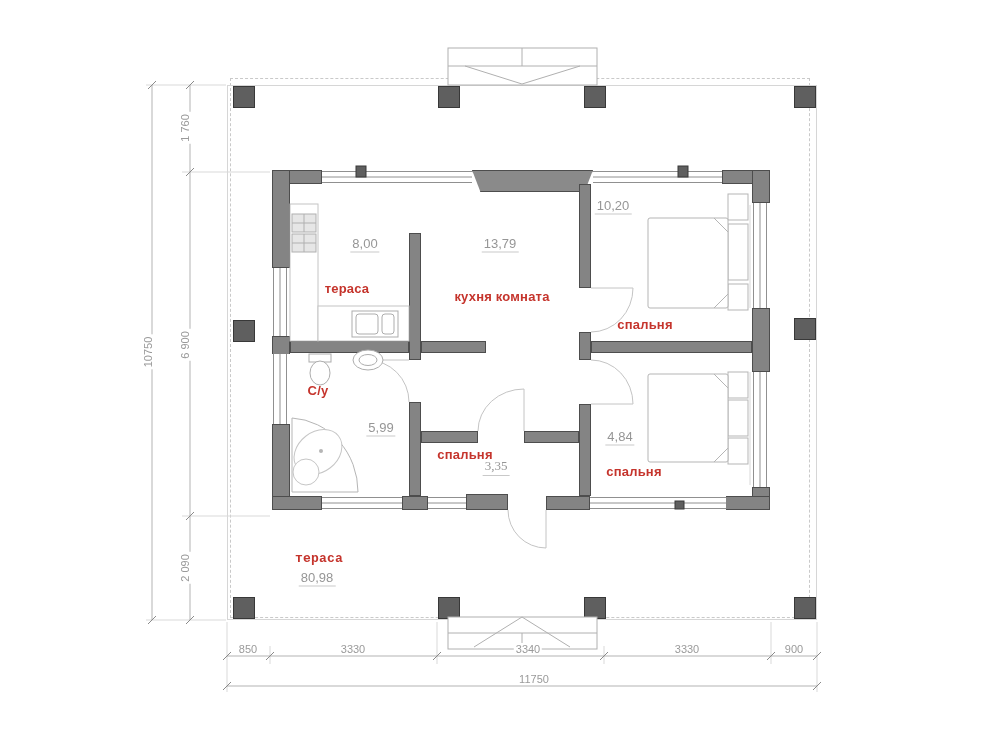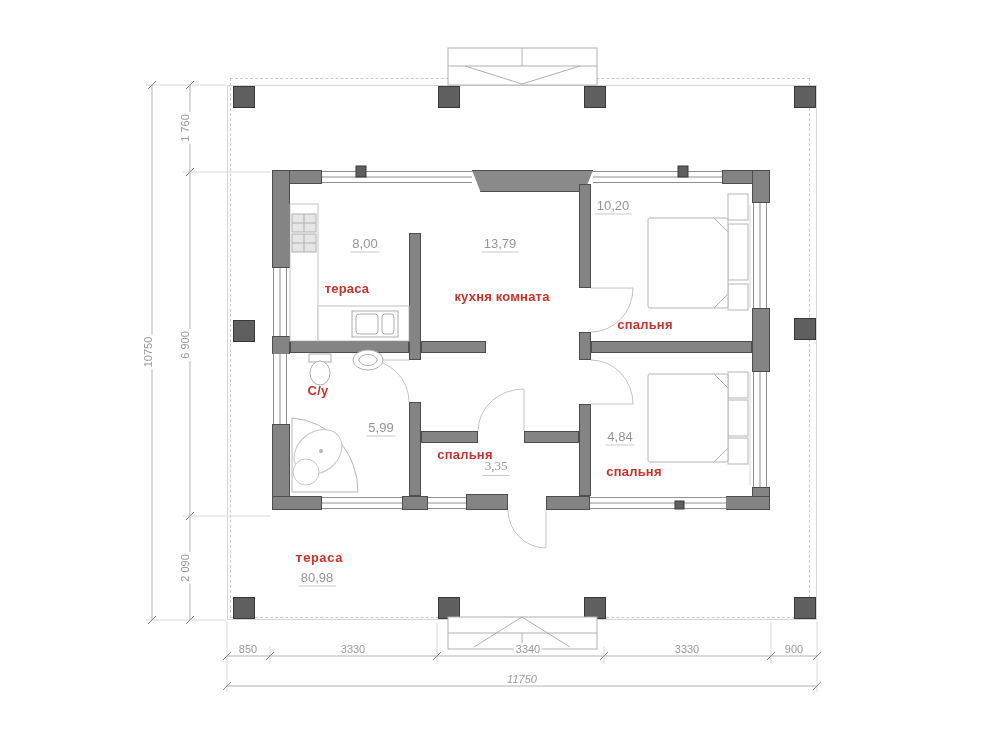"11750" div.dim { font-style: italic -> none; left: 522px -> 534px }
